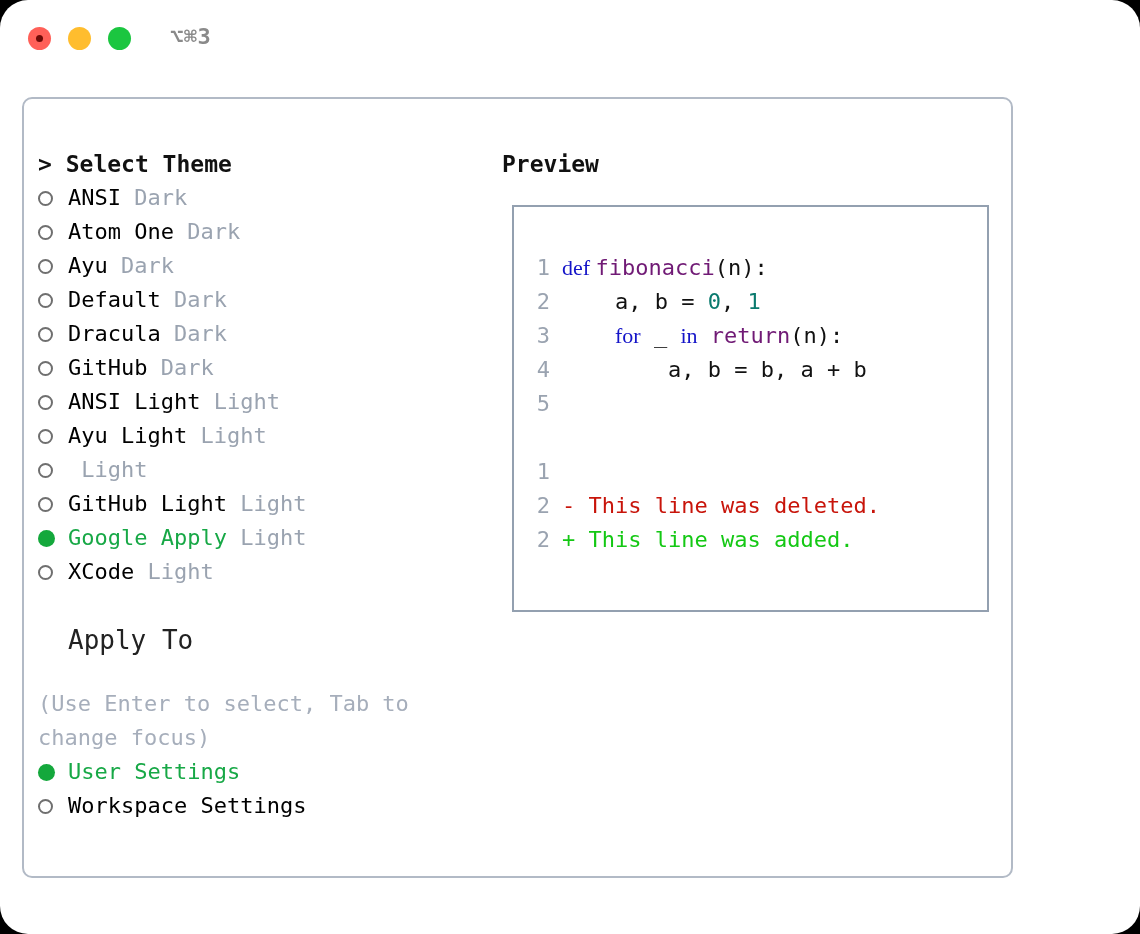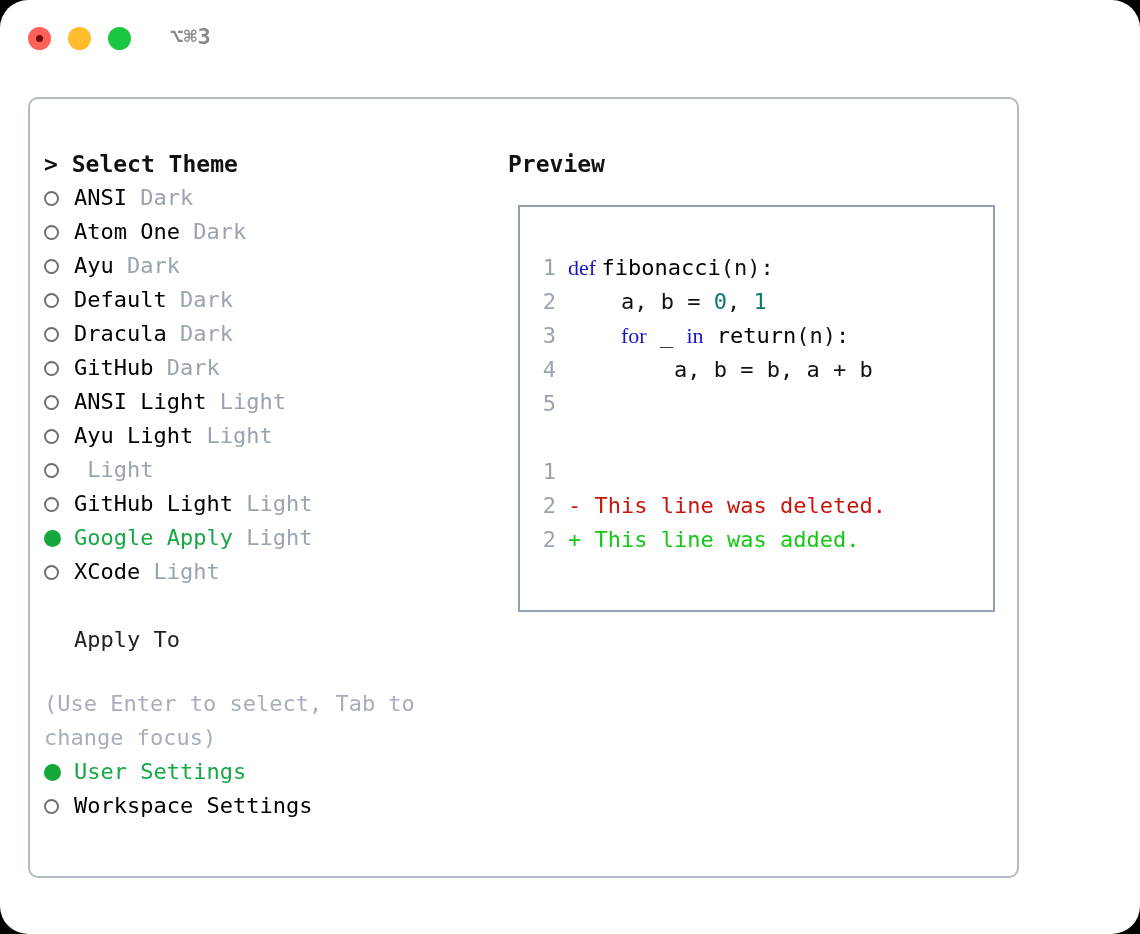"> Select Theme" #panel { left: 28px -> 22px }
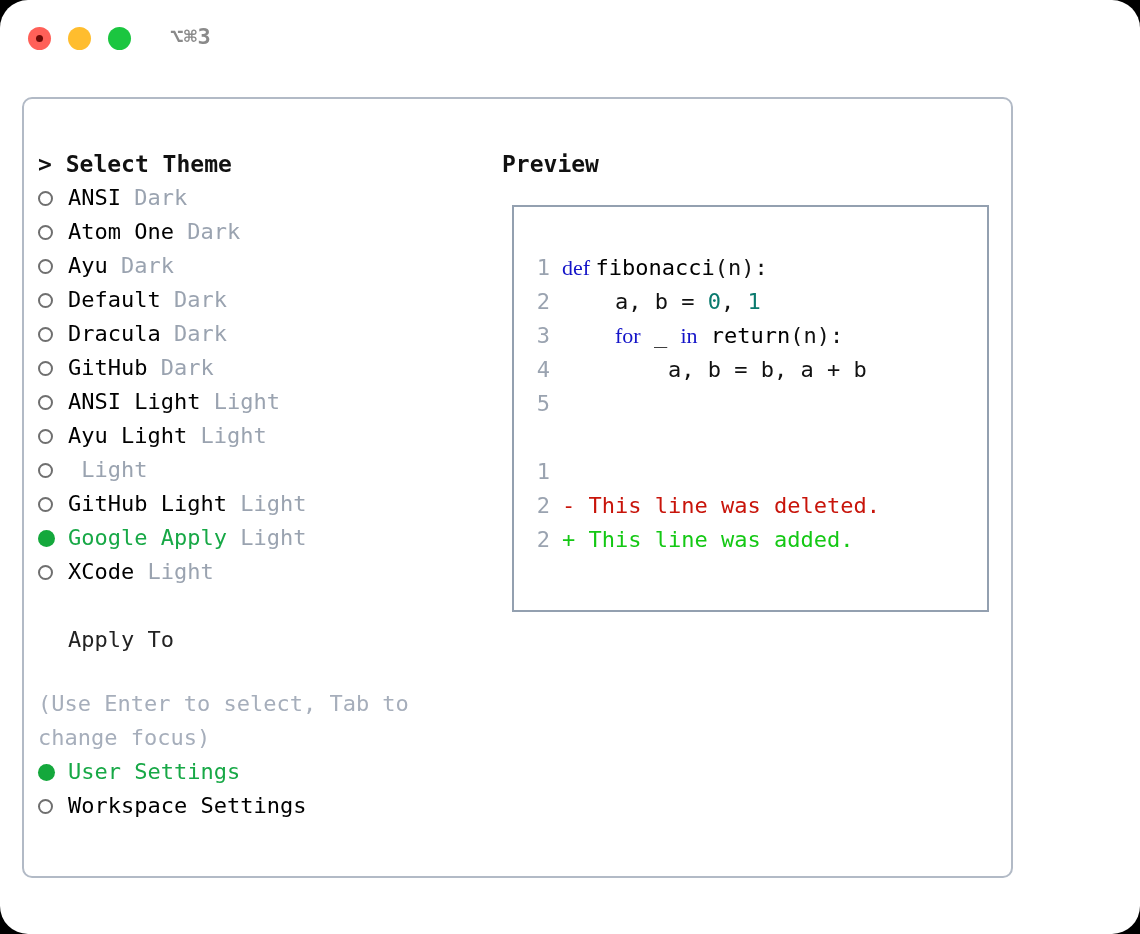"fibonacci" .tok-fn { color: #000000 -> #701a75 }
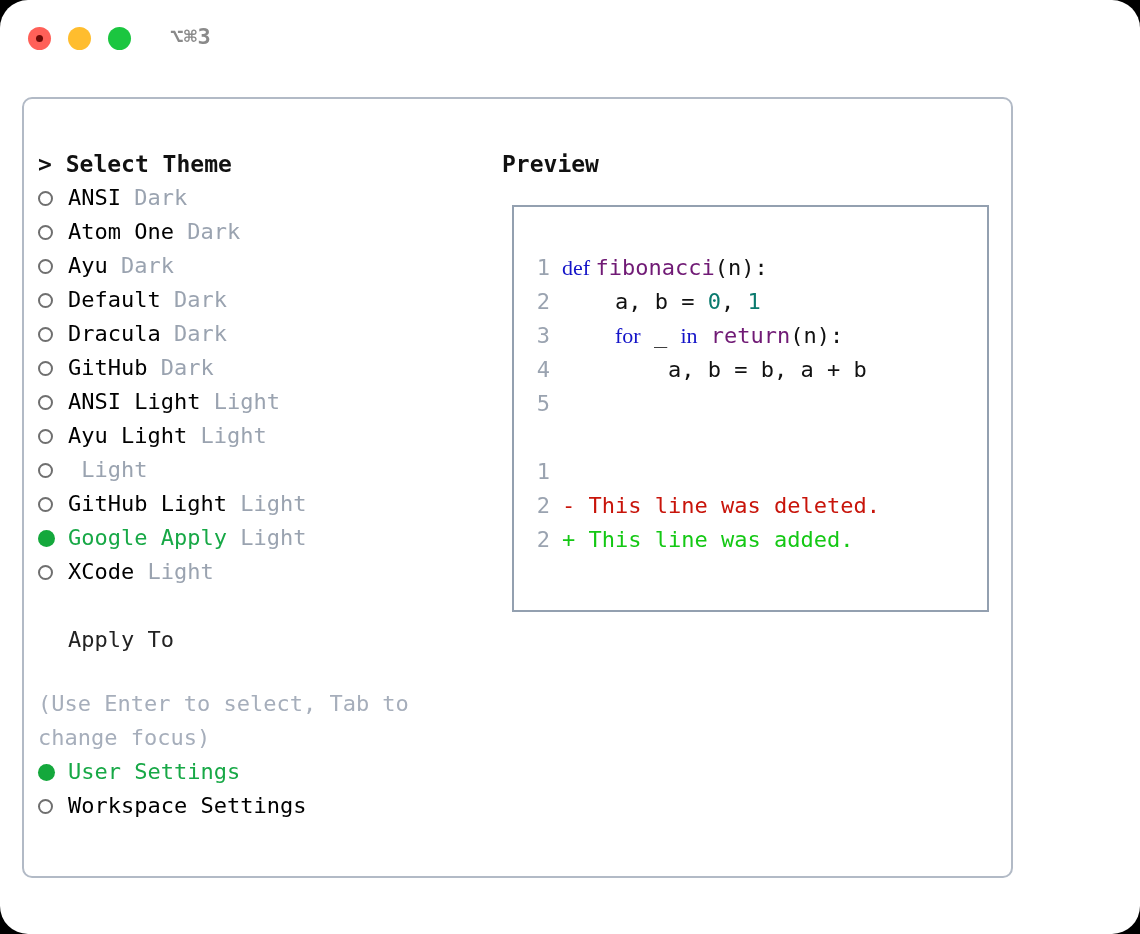"Apply To" .subhdr { font-size: 22px -> 26px }
